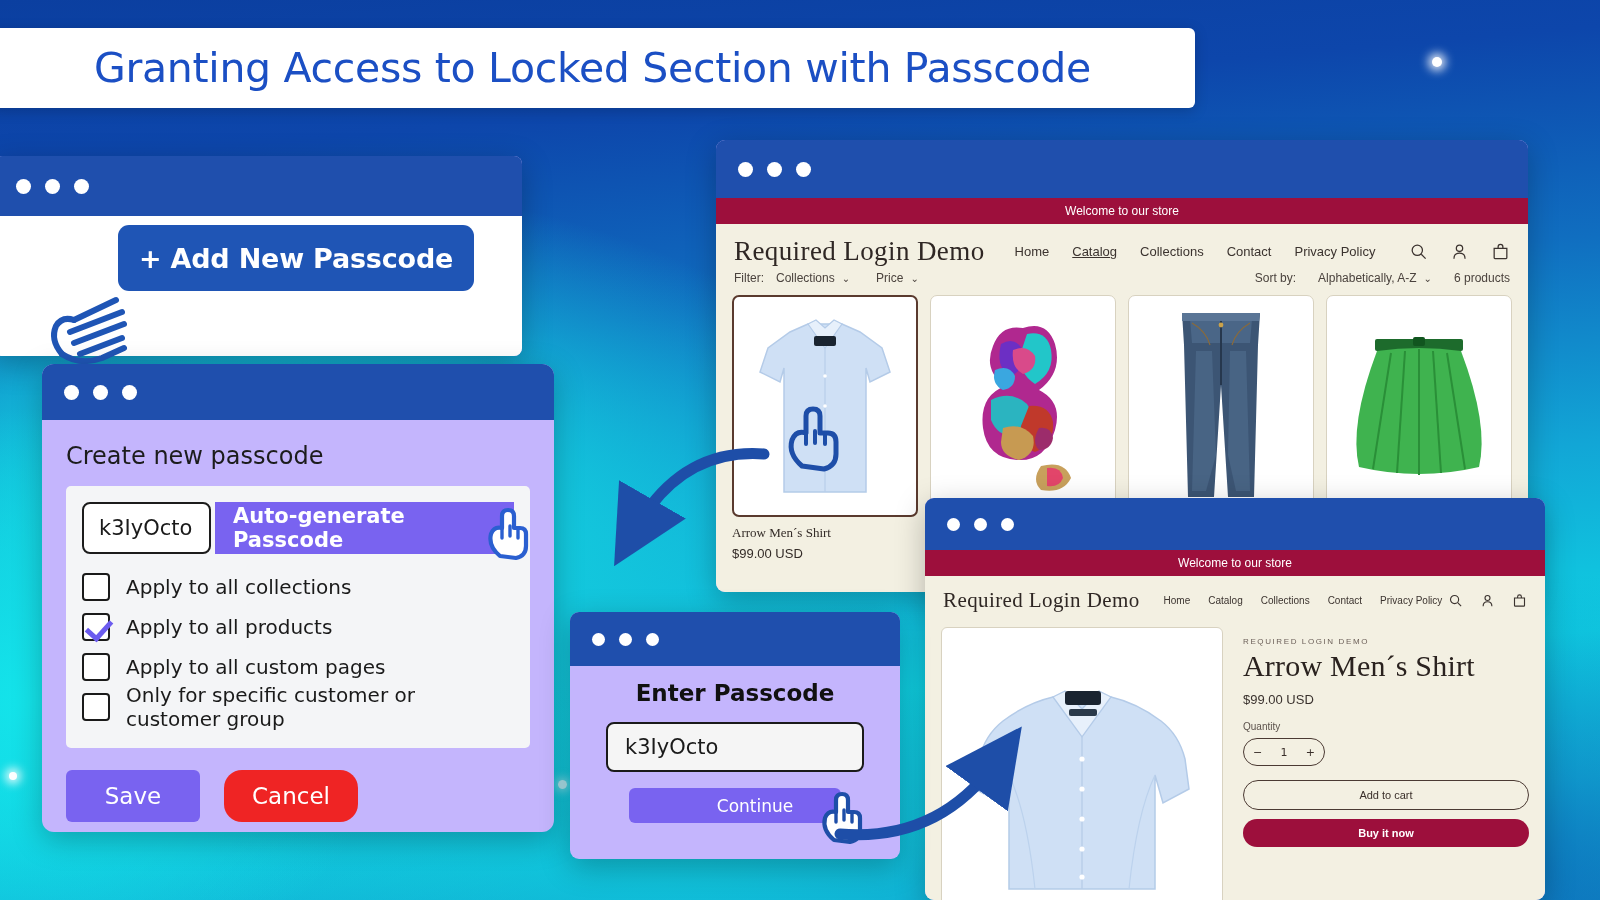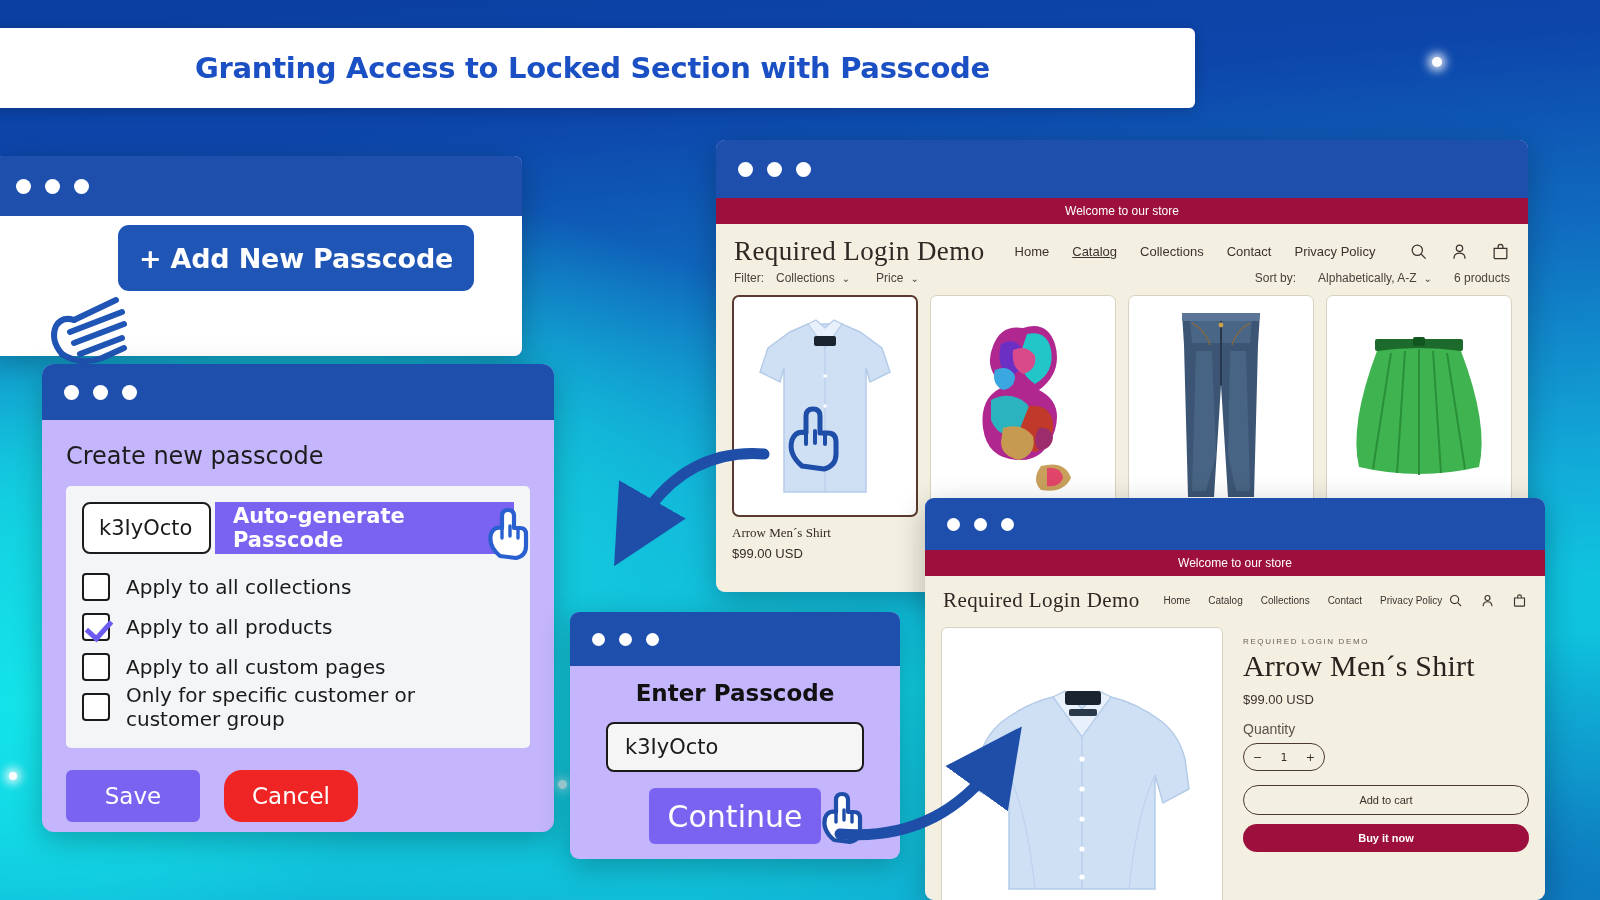"Granting Access to Locked Section" #title-card h1 { font-size: 29px -> 41px; font-weight: bold -> normal }
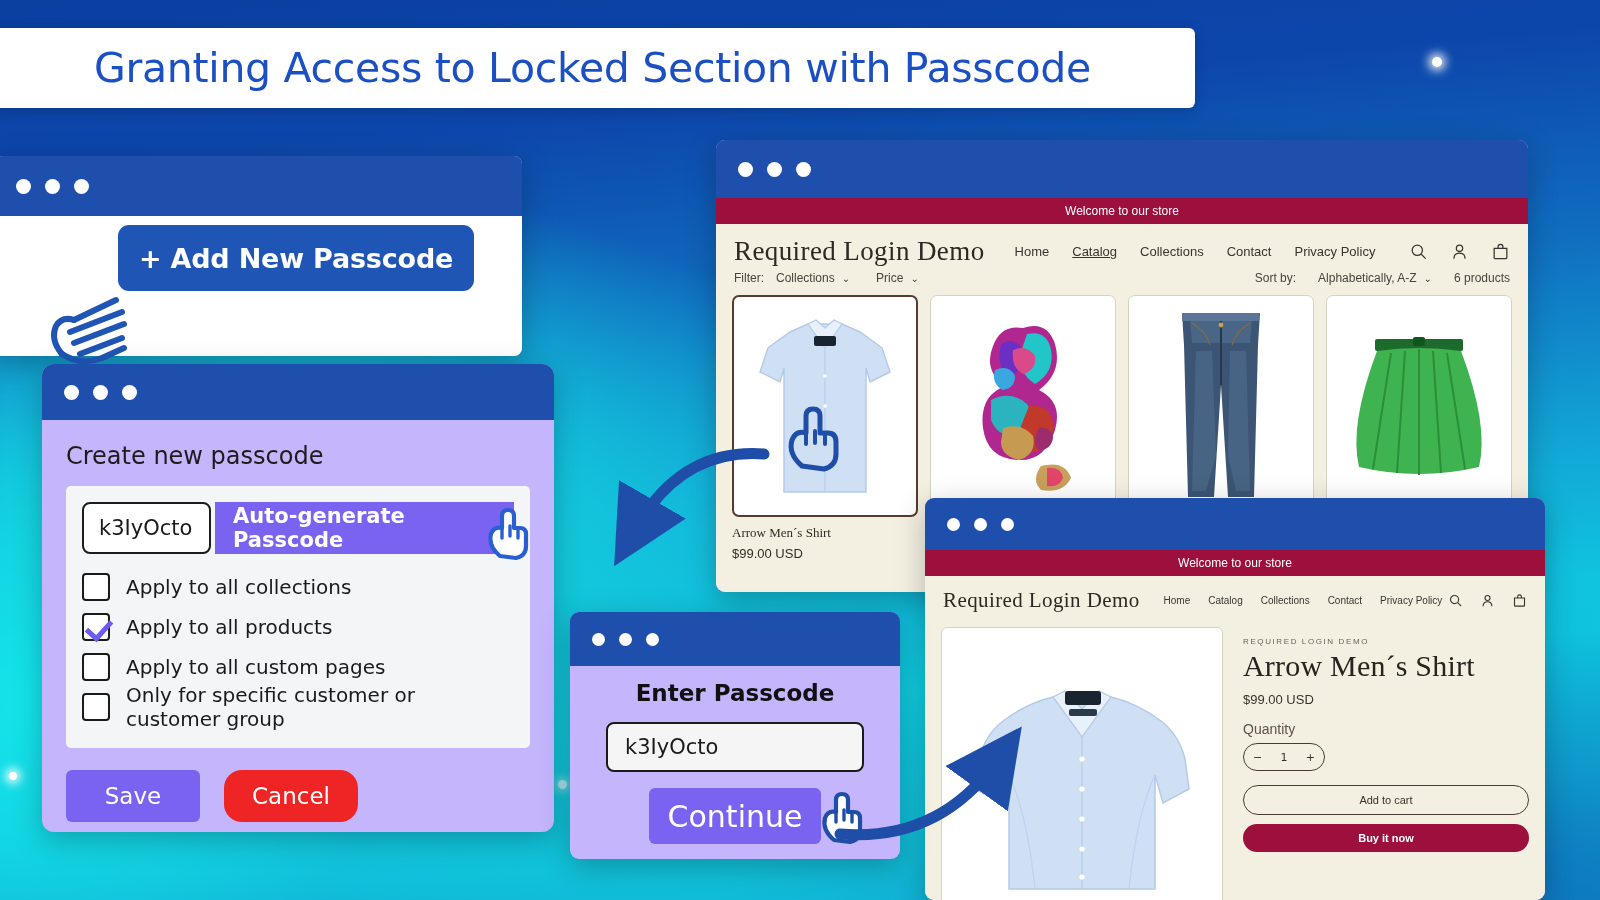"Quantity" .qty-lbl { font-size: 14px -> 10px }
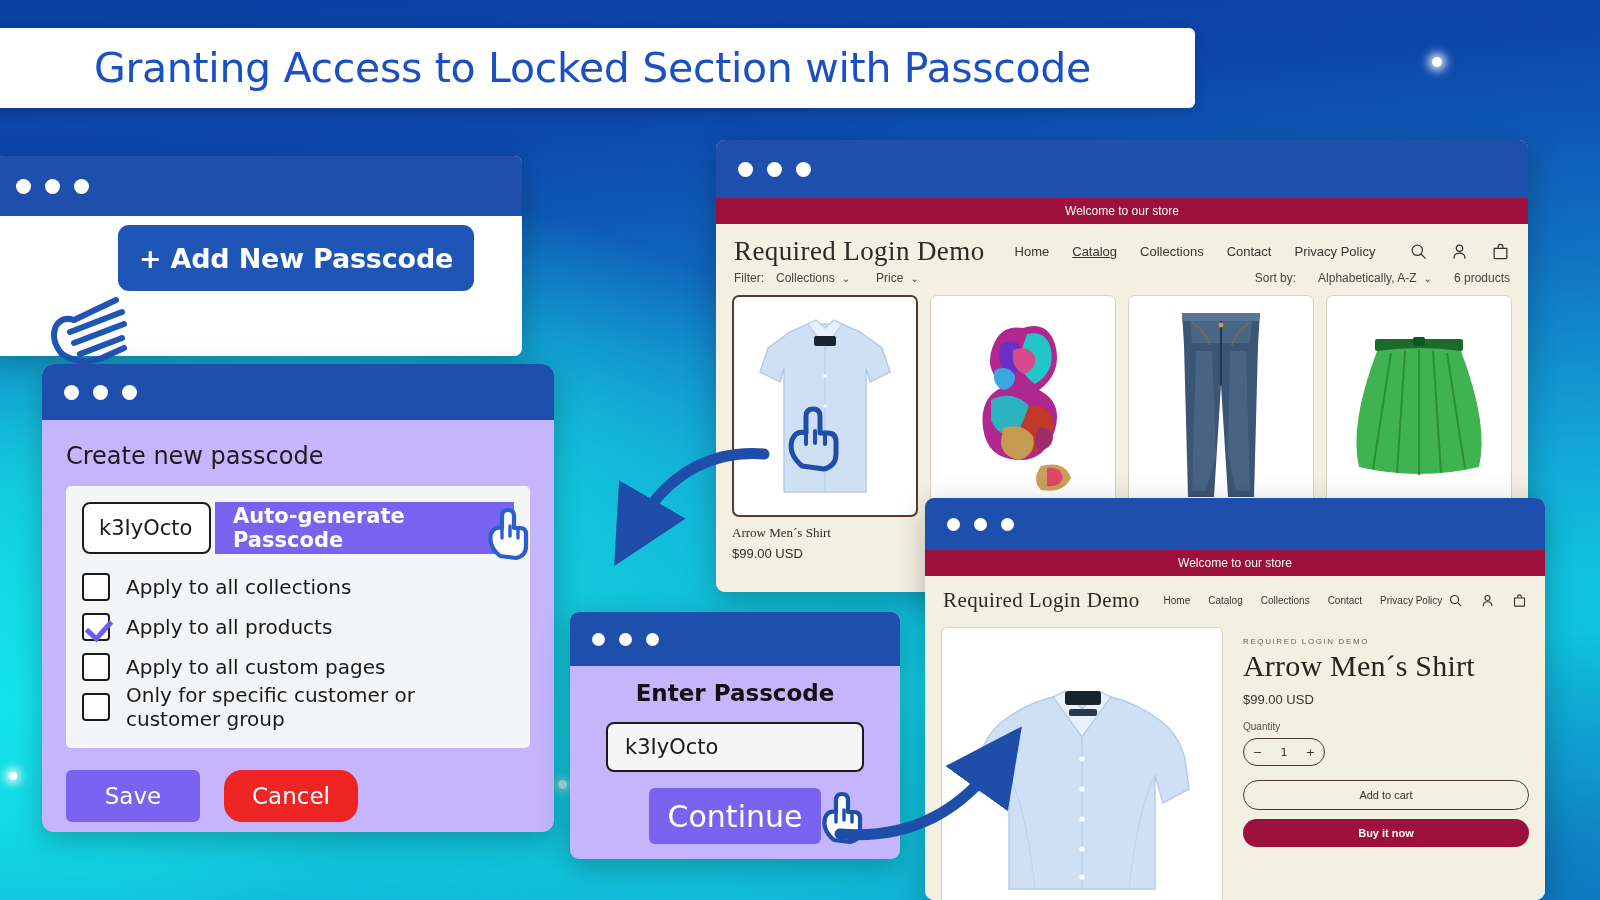"Continue" #btn-continue { font-size: 30px -> 17px; height: 56px -> 35px; padding-left: none -> 40px }
